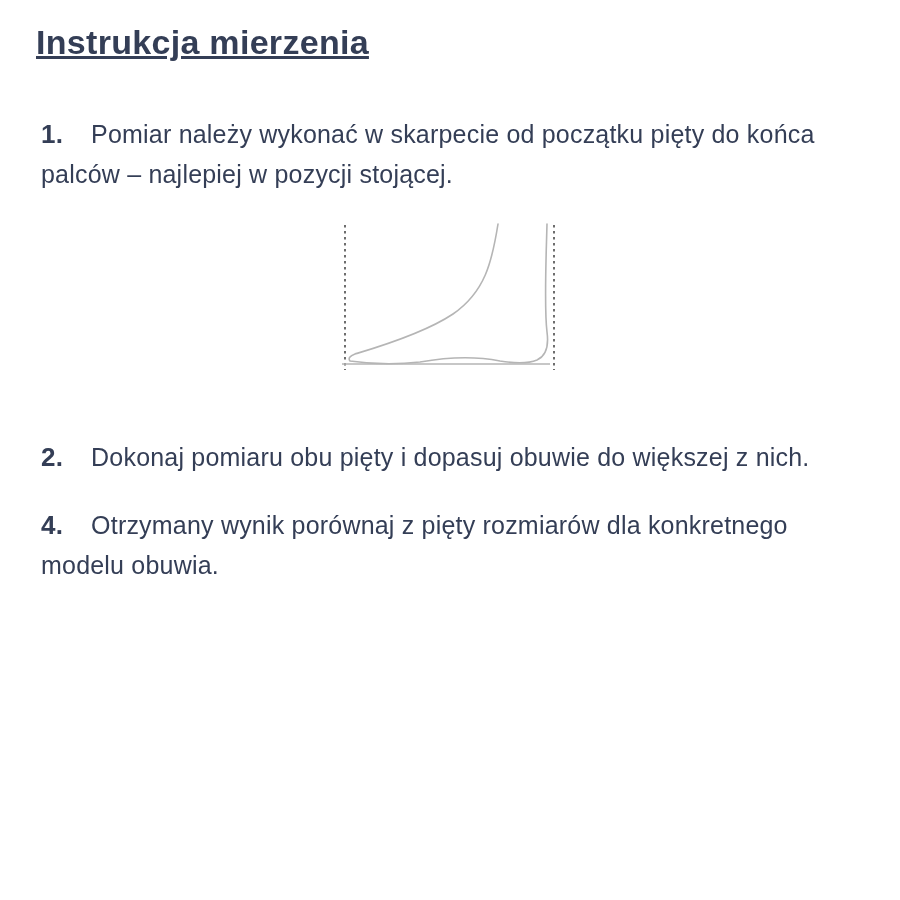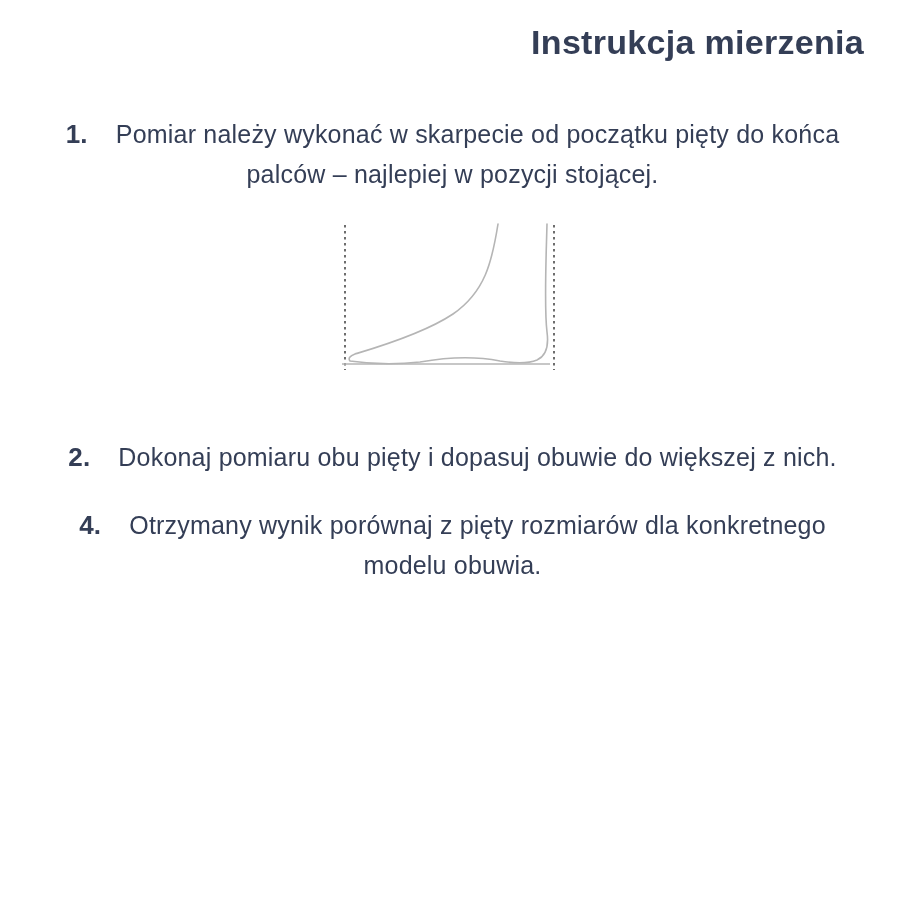"Instrukcja mierzenia" .title { text-align: right -> left; text-decoration: none -> underline }
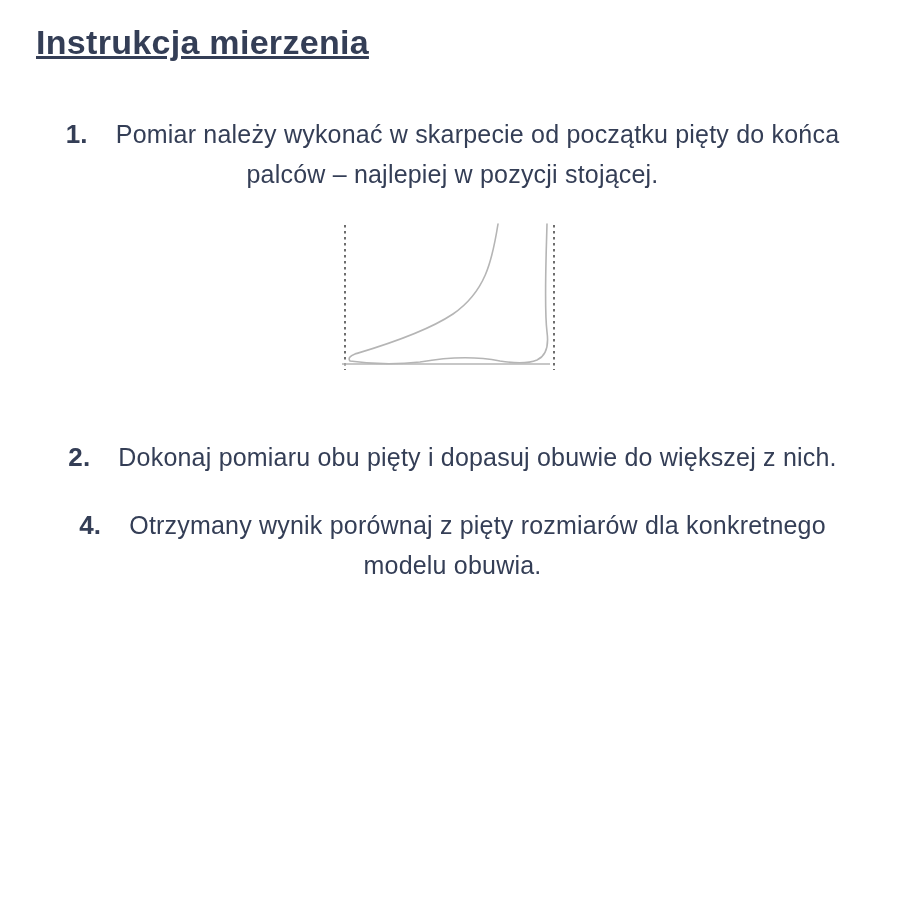"1. Pomiar należy wykonać w" .steps { text-align: center -> none }
